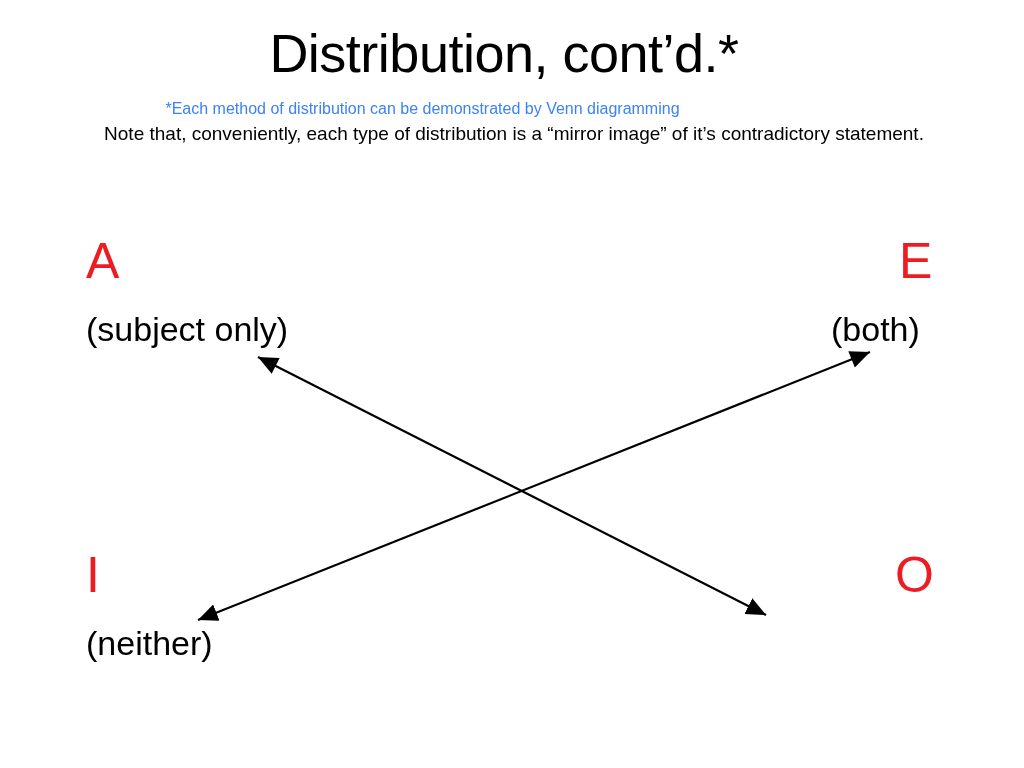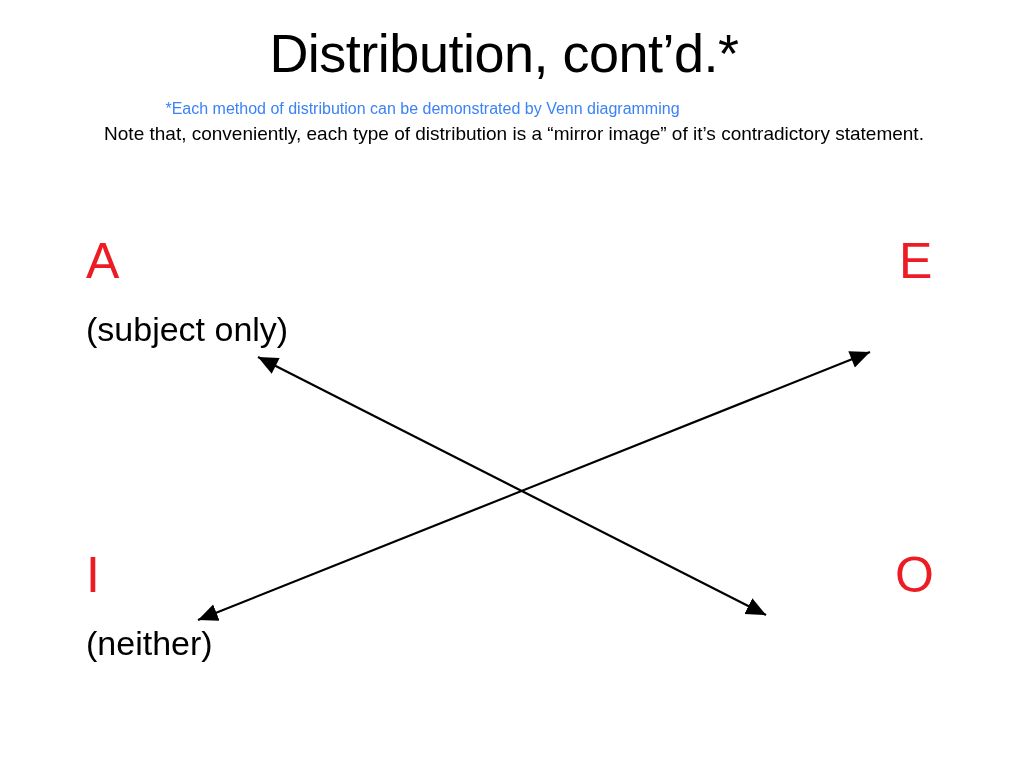"(both)" div.quad-caption { html: none -> <div>(both)</div> }
